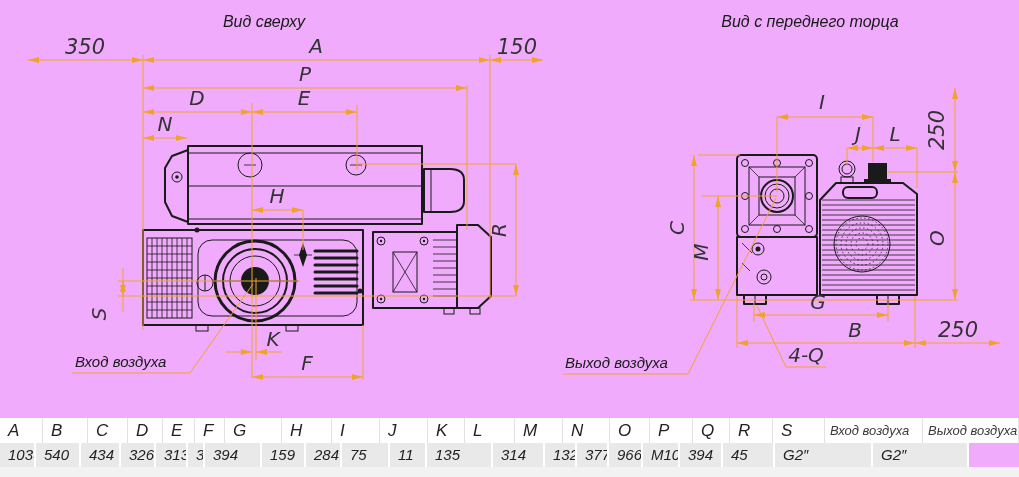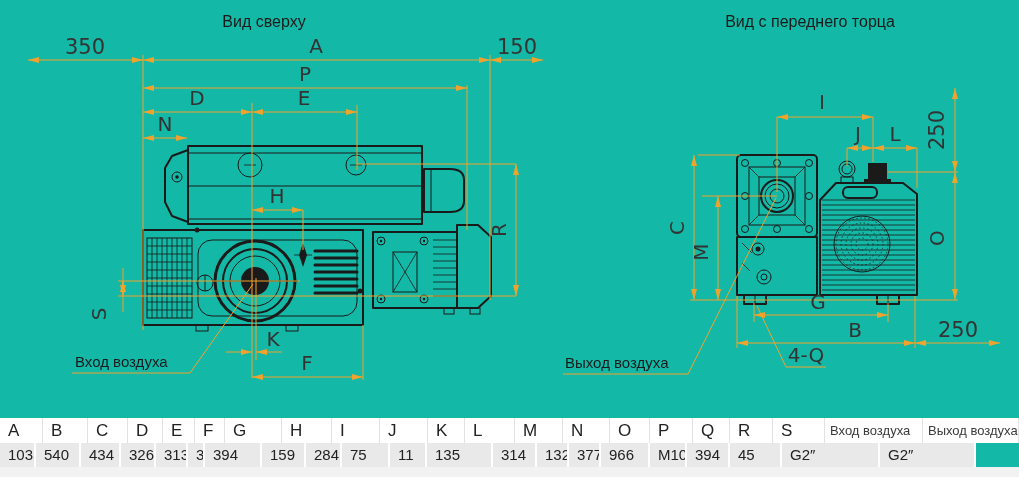"Вид сверху" #stage { background: #14b8a6 -> #f0abfc; font-style: none -> italic }
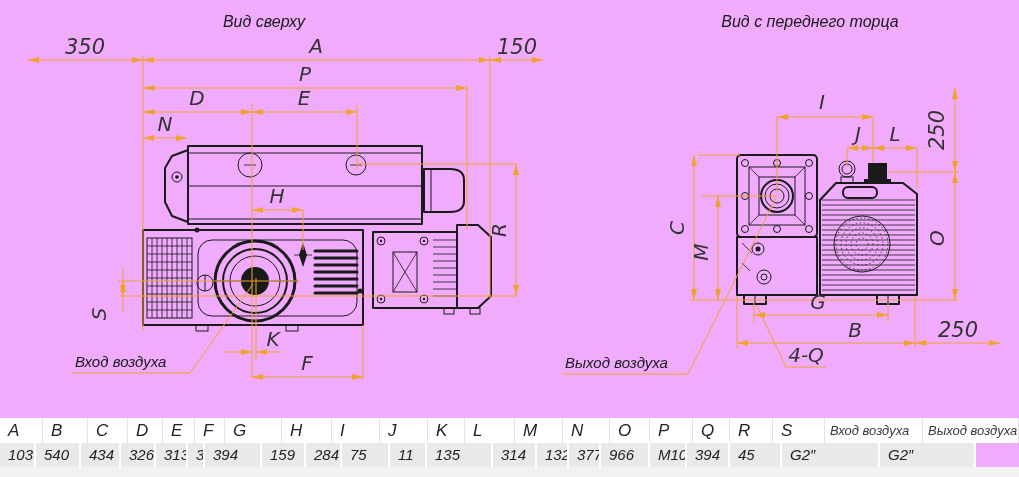"314" div.vcell { width: 44px -> 52px }
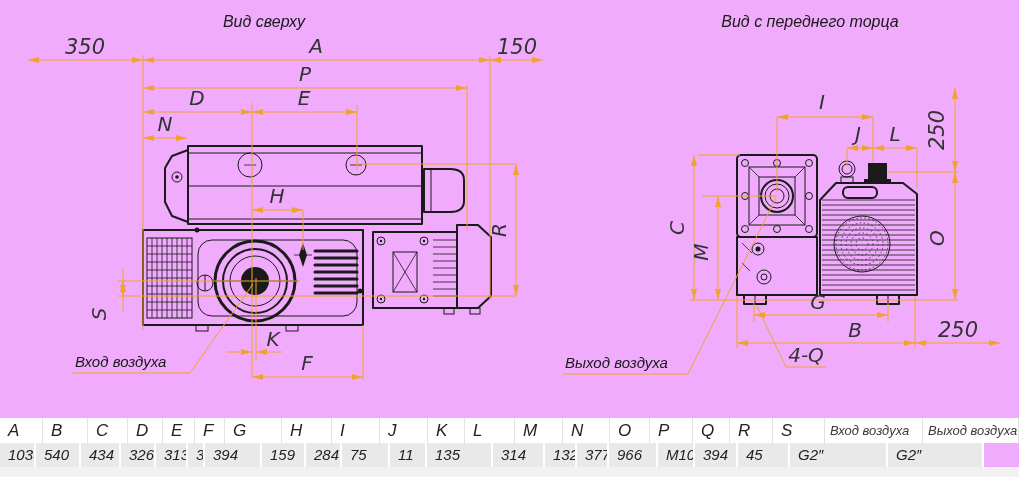"966" div.vcell { width: 49px -> 34px }
